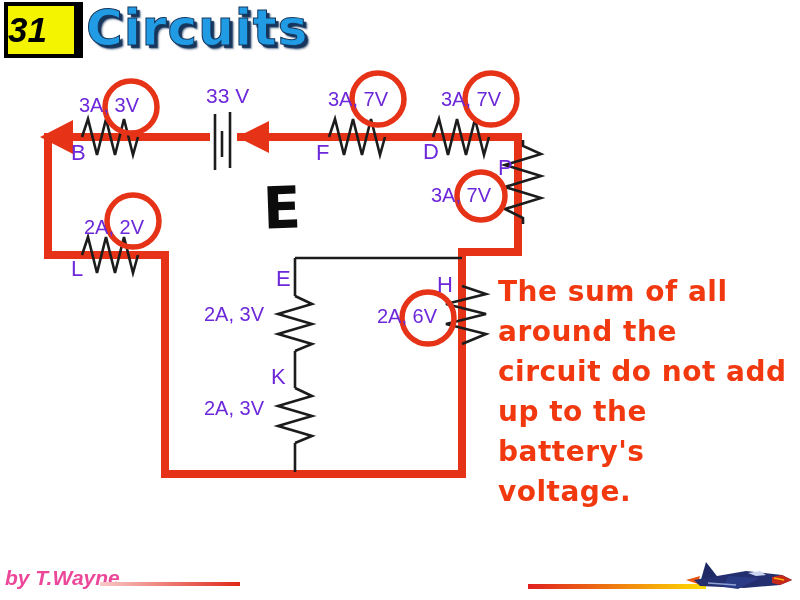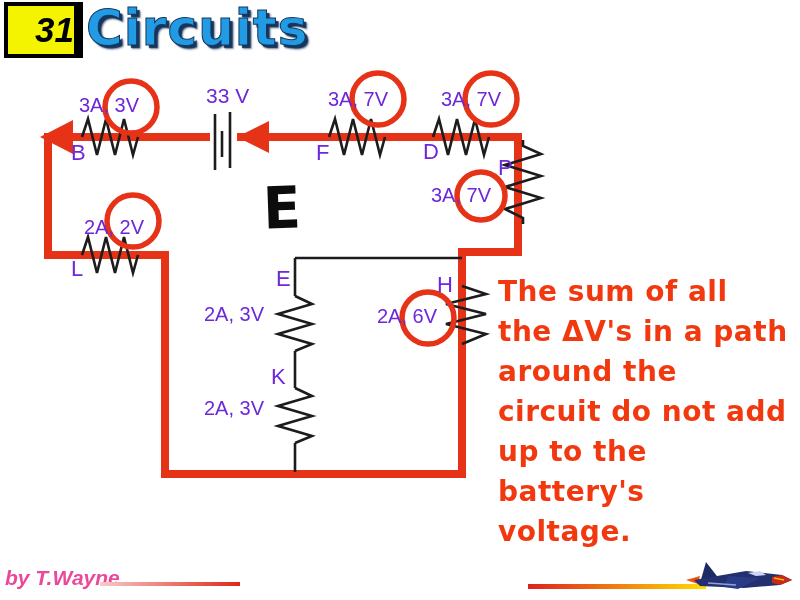"31" .numbox { justify-content: flex-end -> flex-start }
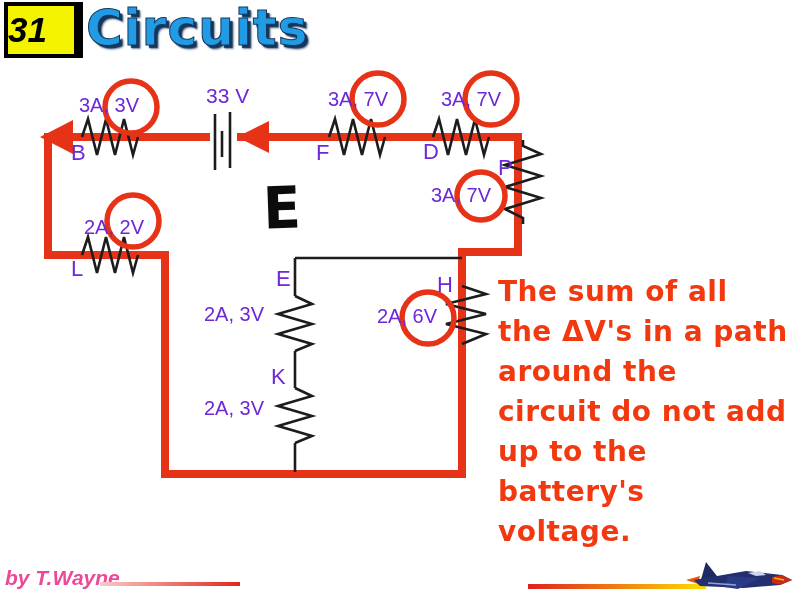"the ΔV's in a path" div { html: <div>the ΔV's in a path</div> -> none }
